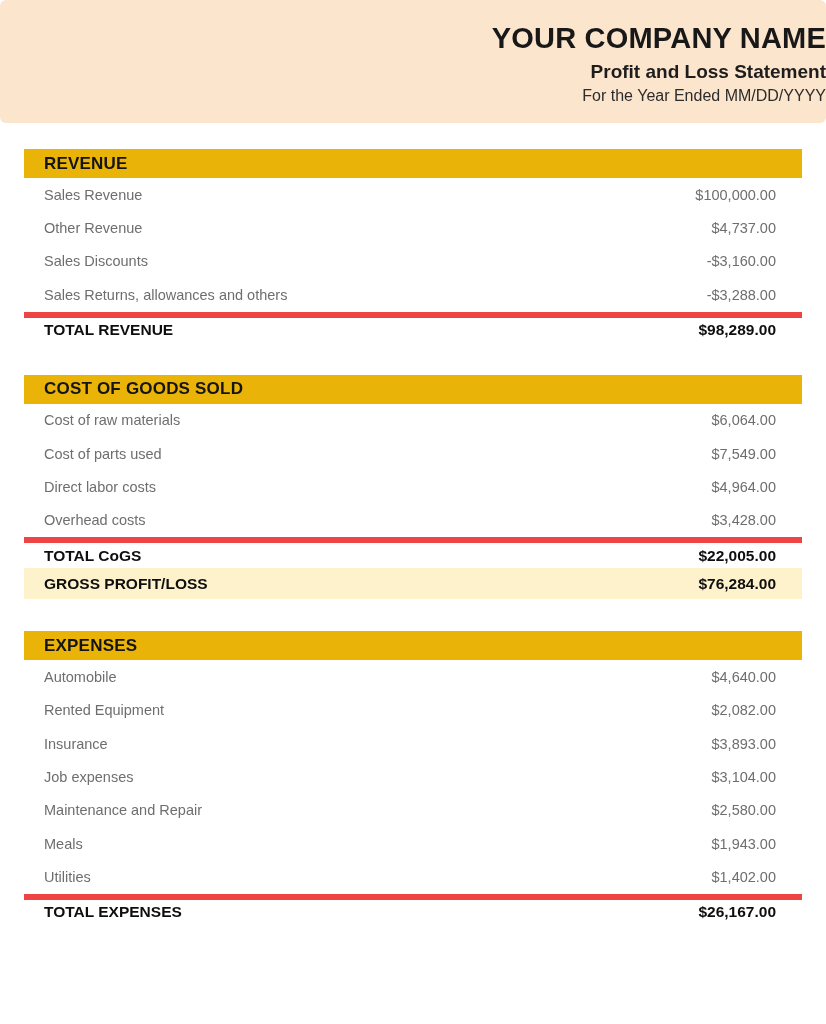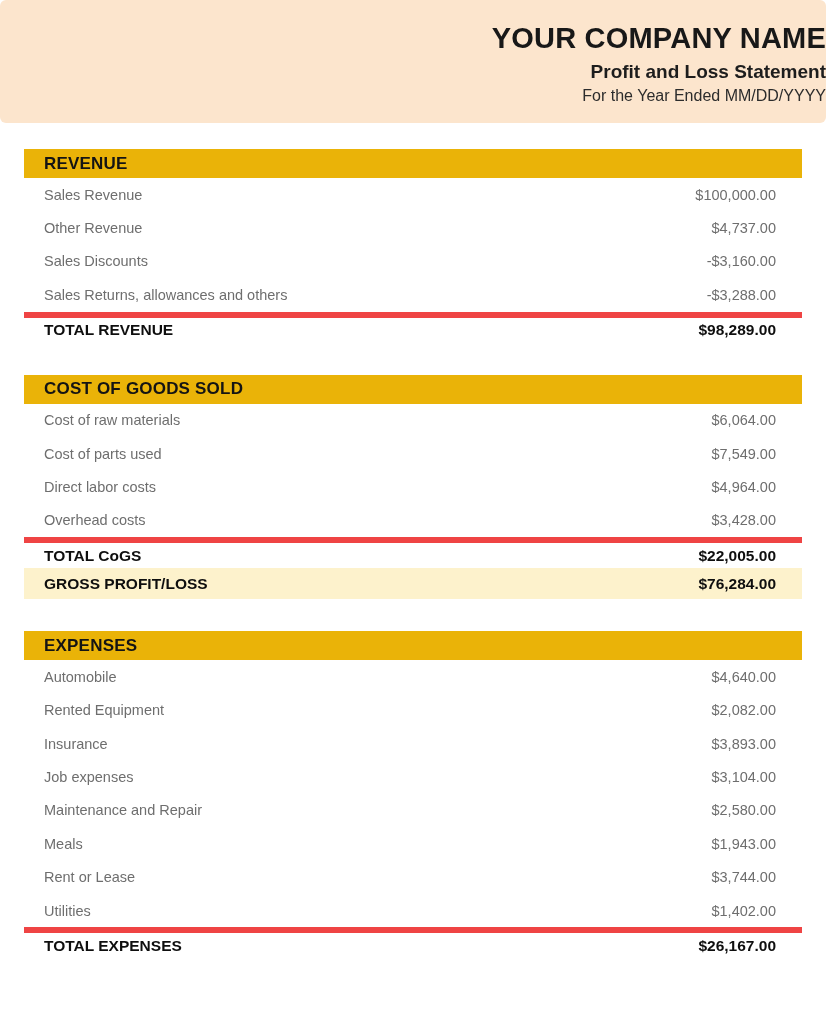"Rent or Lease" div.data-row { html: <div> <span>Rent or Lease</span> <span>$3,744.00</span> </div> -> none }
